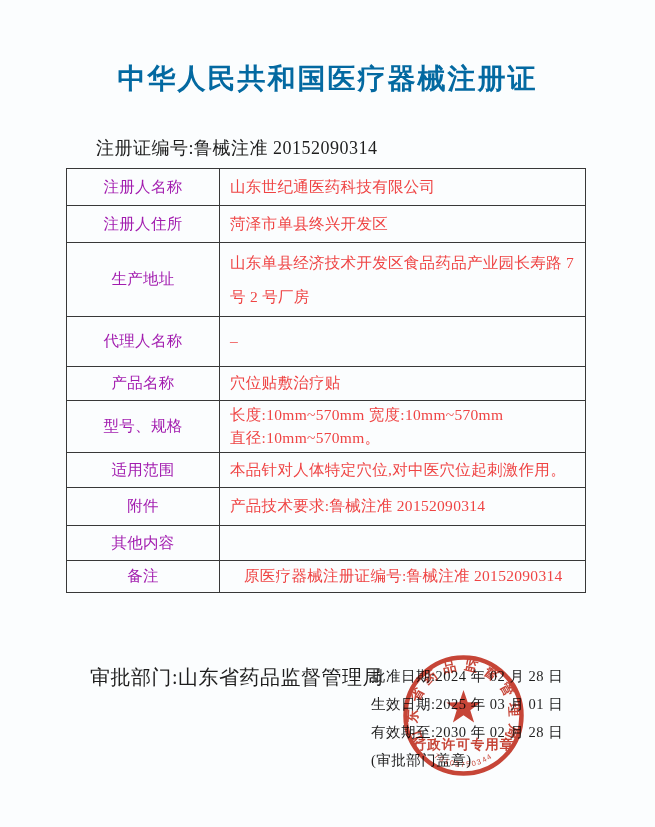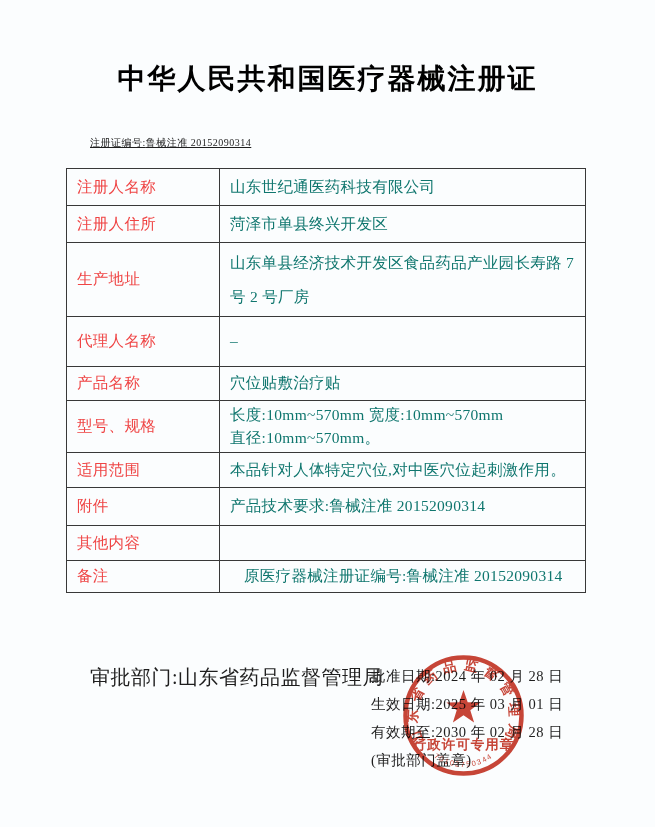"中华人民共和国医疗器械注册证" .title { color: #000000 -> #0369a1 }
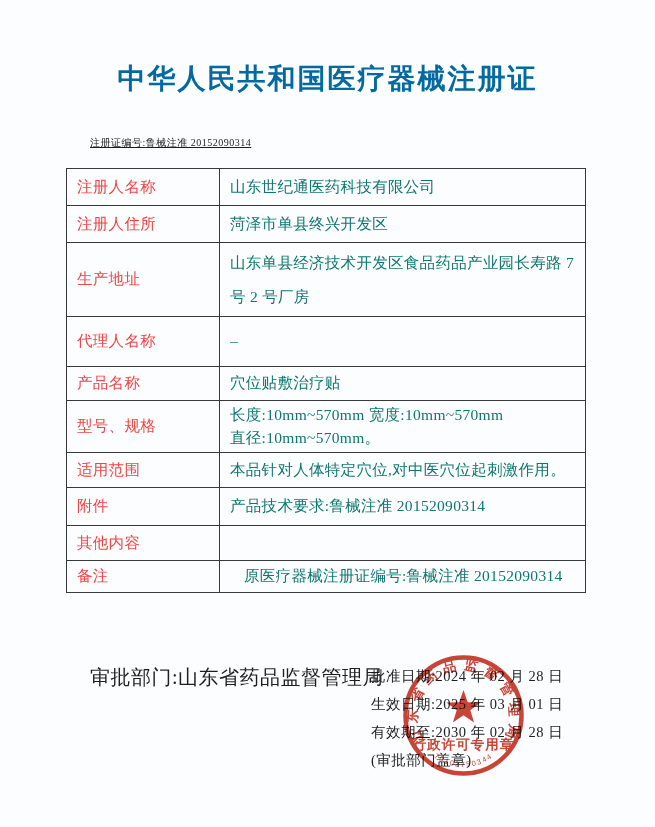"注册证编号:鲁械注准 20152090314" .cert-line { font-size: 10px -> 18px; left: 90px -> 96px; text-decoration: underline -> none }
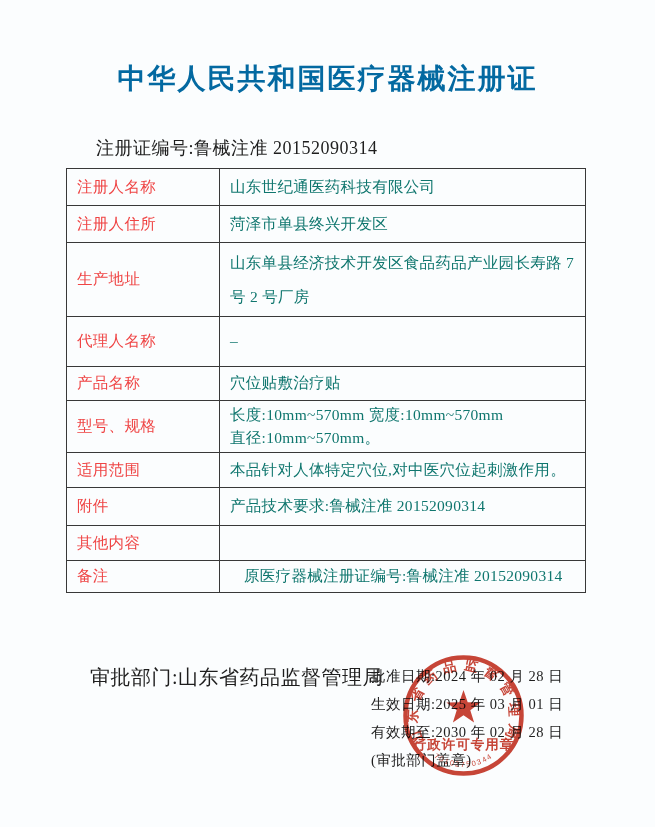"注册人名称" td.lbl { color: #ef4444 -> #a21caf; text-align: left -> center }
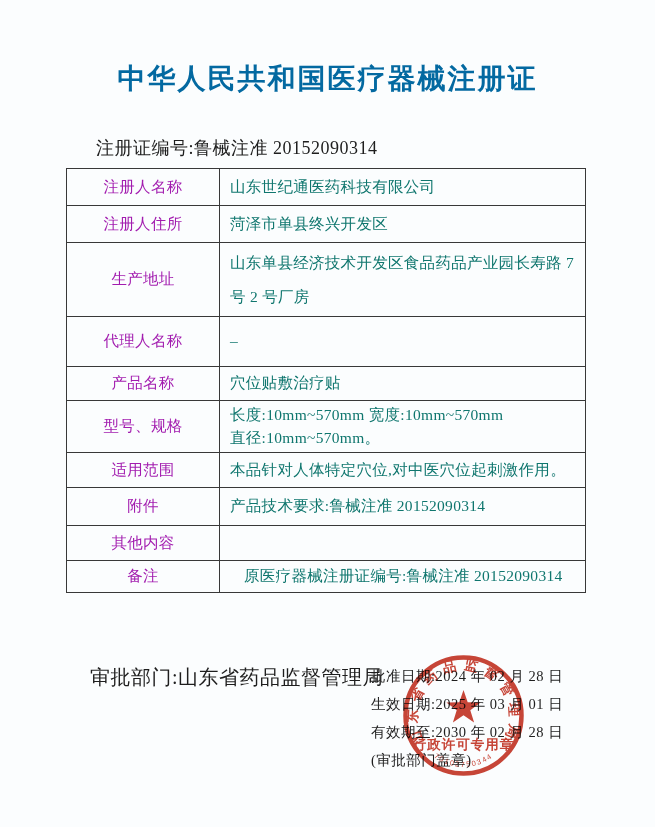"山东世纪通医药科技有限公司" td.val { color: #0f766e -> #ef4444 }
